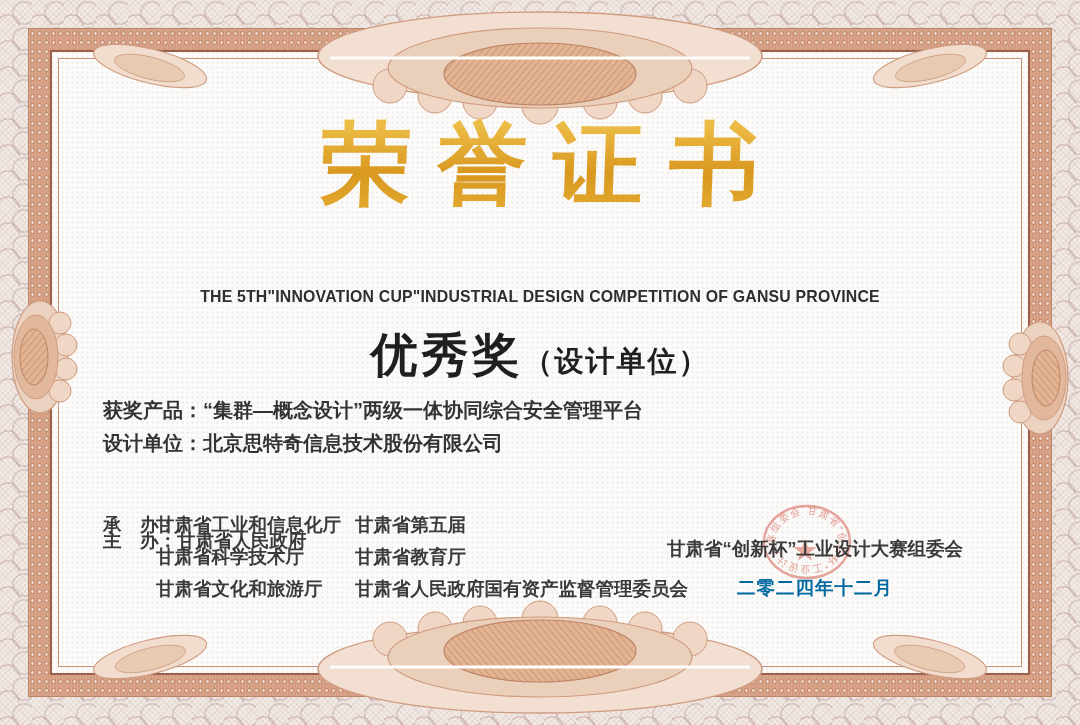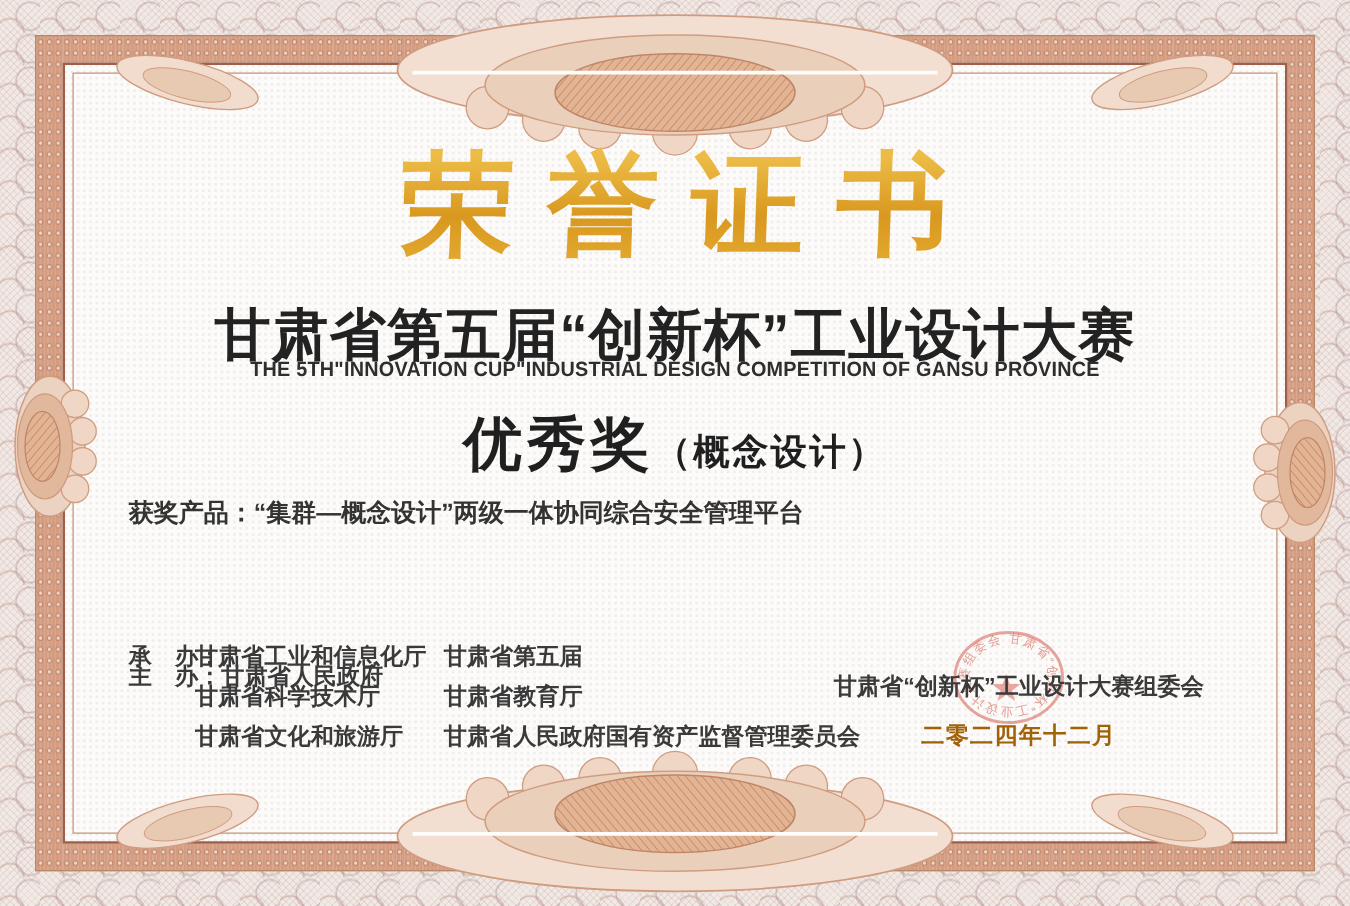"甘肃省第五届“创新杯”工业设计大赛" div.cn-title { html: <div>甘肃省第五届“创新杯”工业设计大赛</div> -> none }
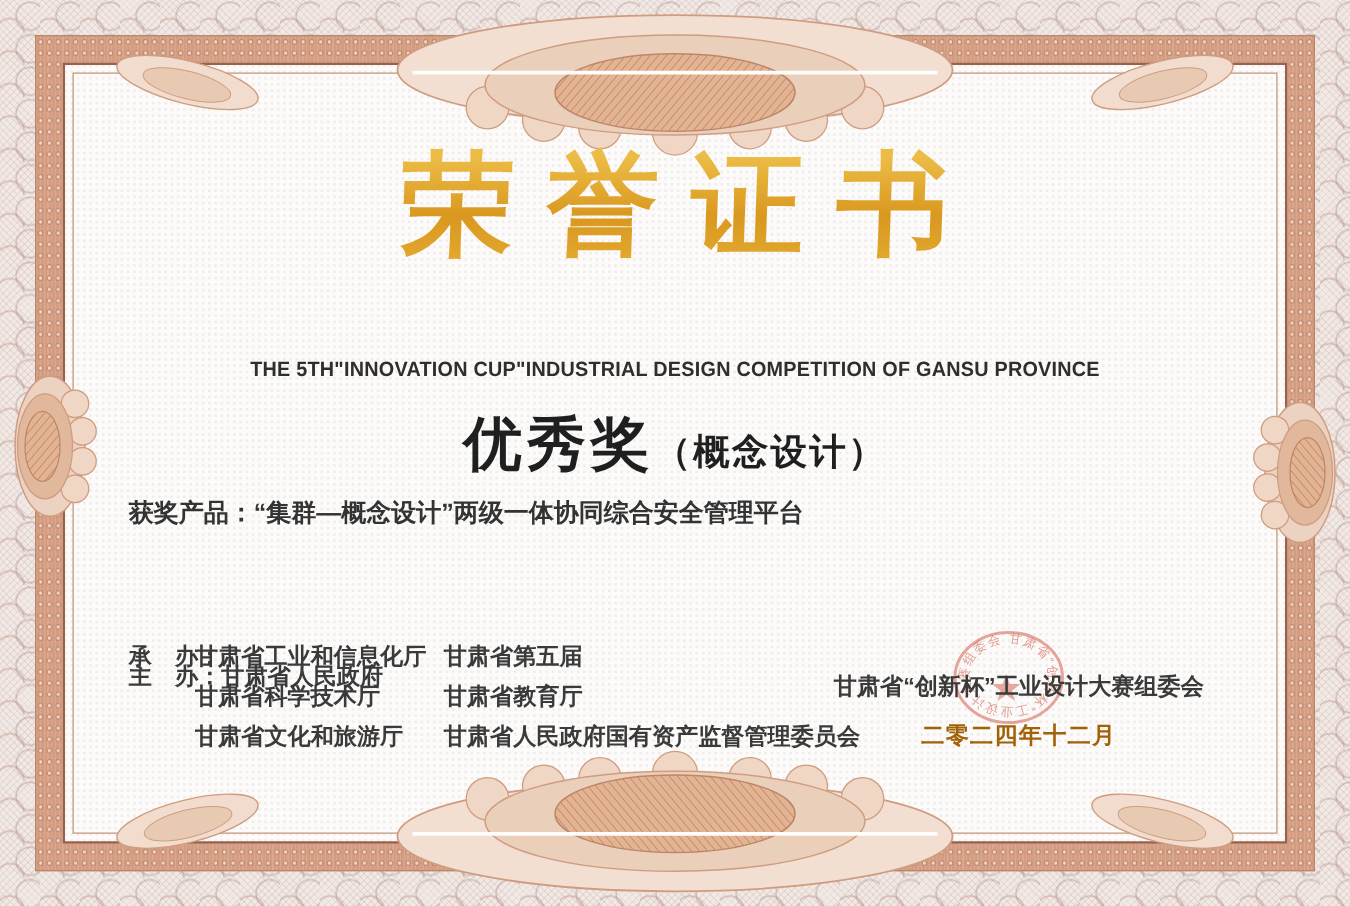"（概念设计）" span.award-cat { text: 概念设计 -> 设计单位 }
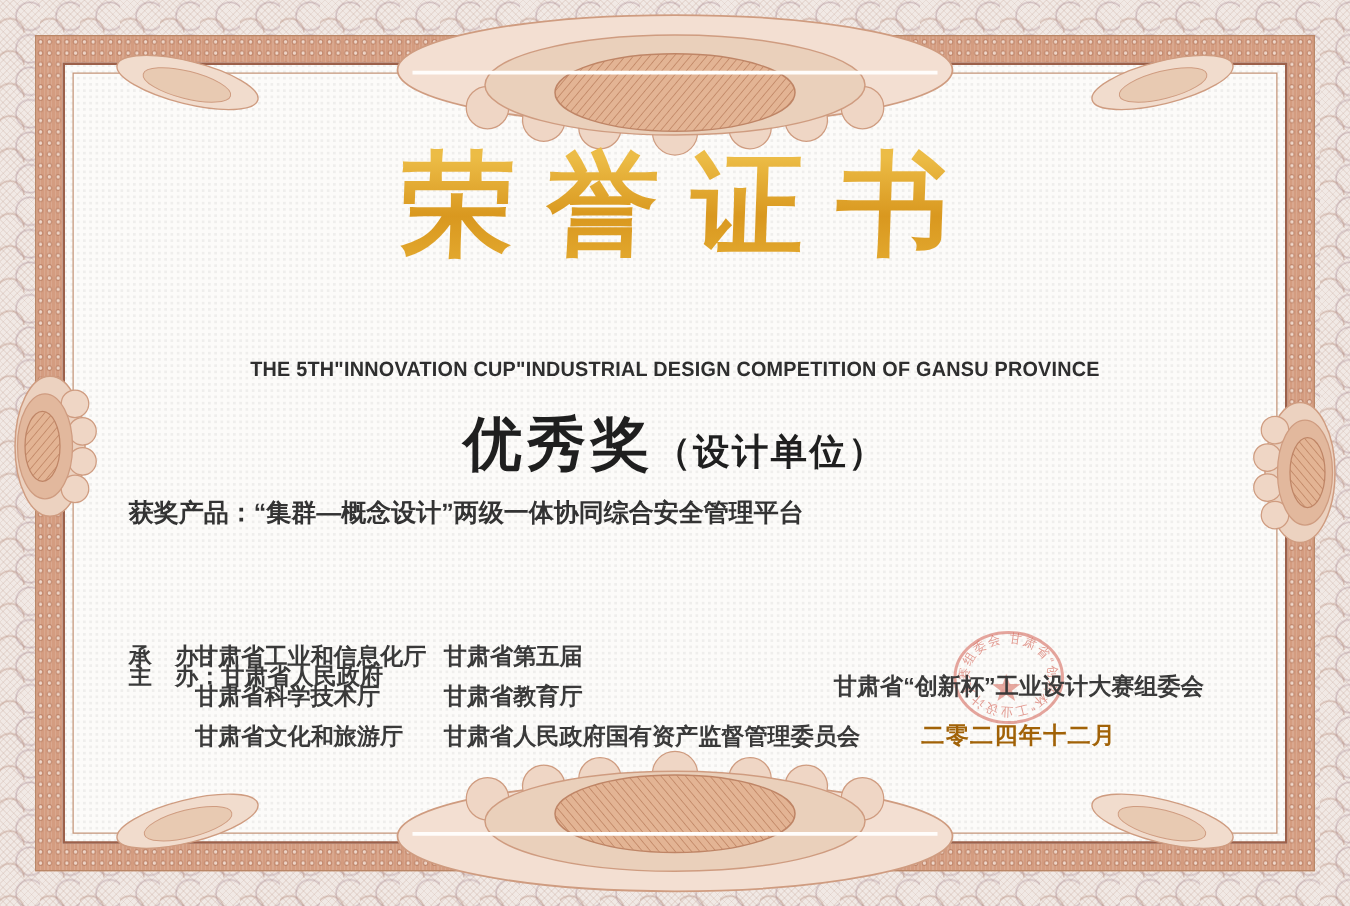"设计单位：北京思特奇信息技术股份有限公司" div.info-line { html: none -> <div> <span>设计单位：</span><span>北京思特奇信息技术股份有限公司</span> </div> }
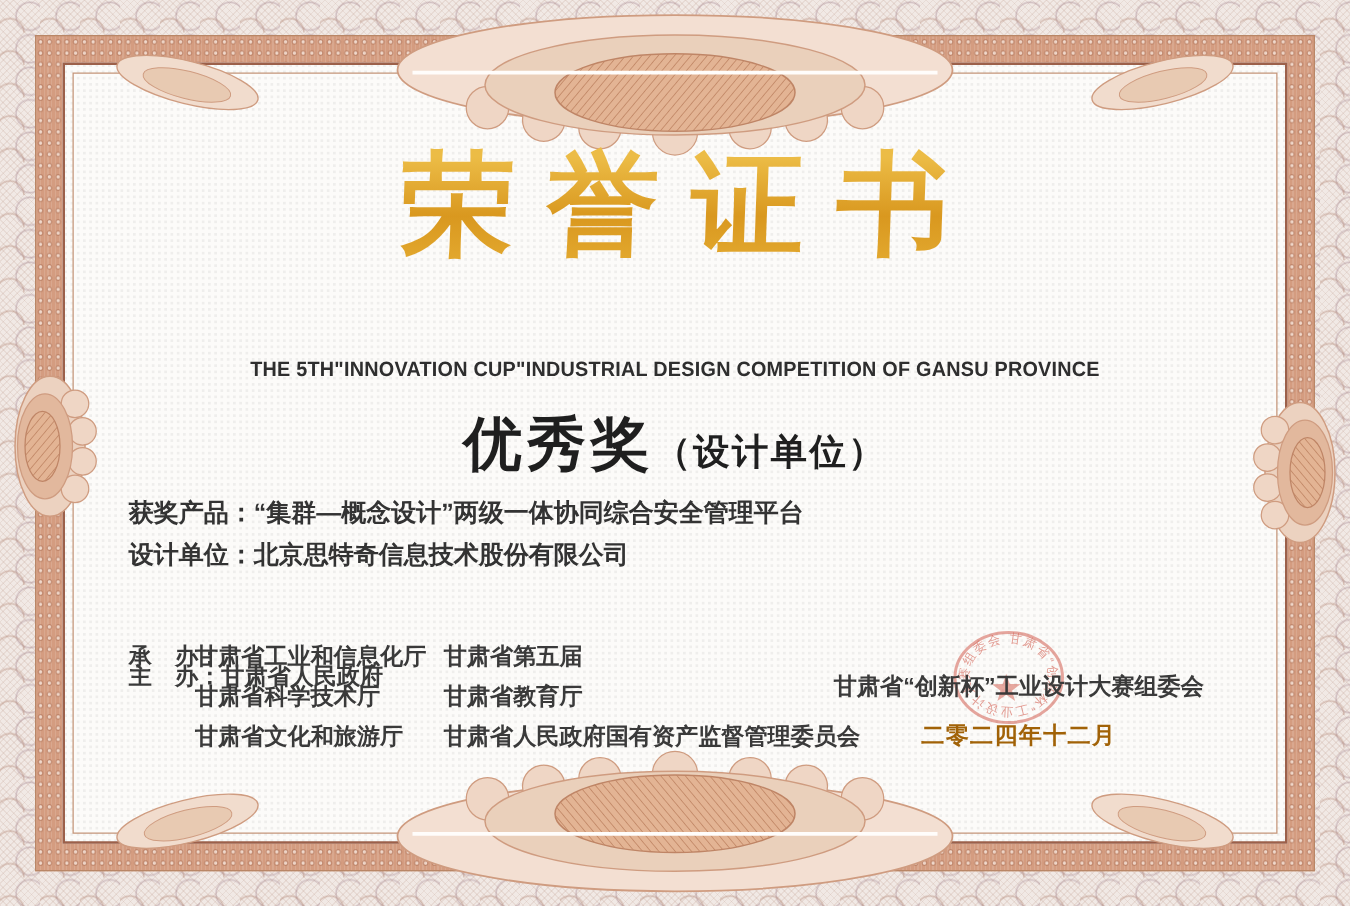"二零二四年十二月" .sig-date { color: #a16207 -> #0369a1 }
